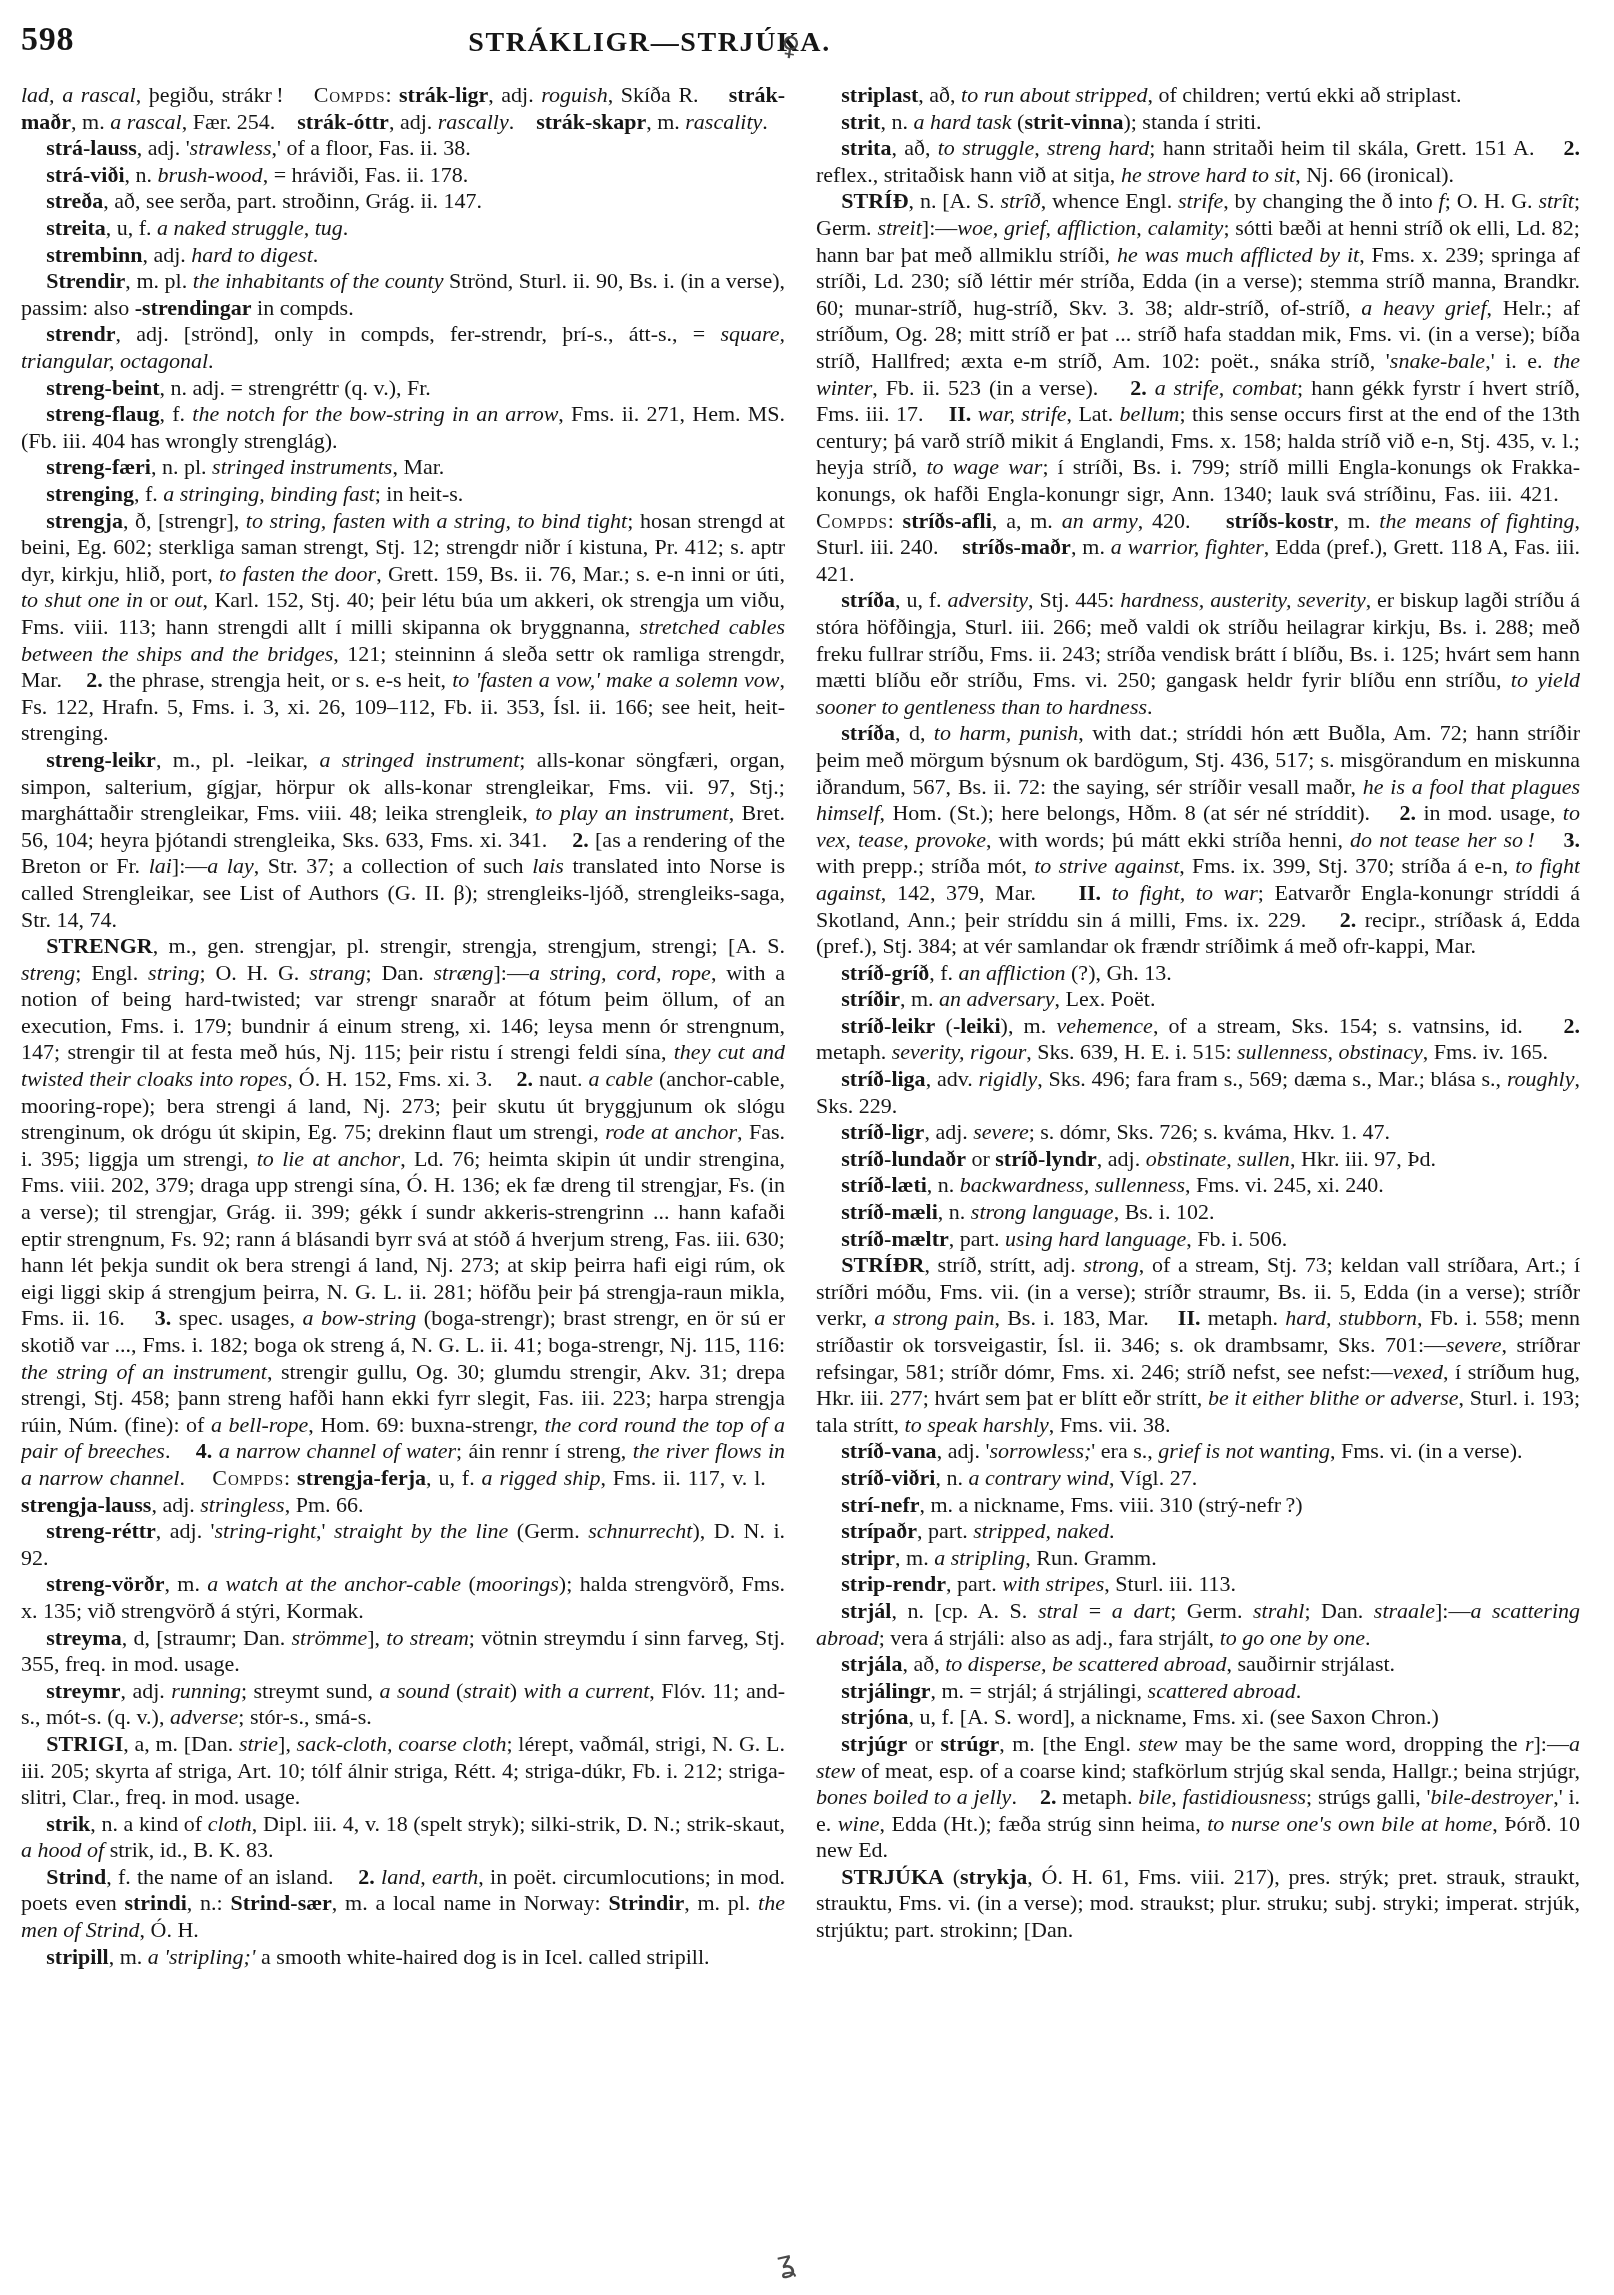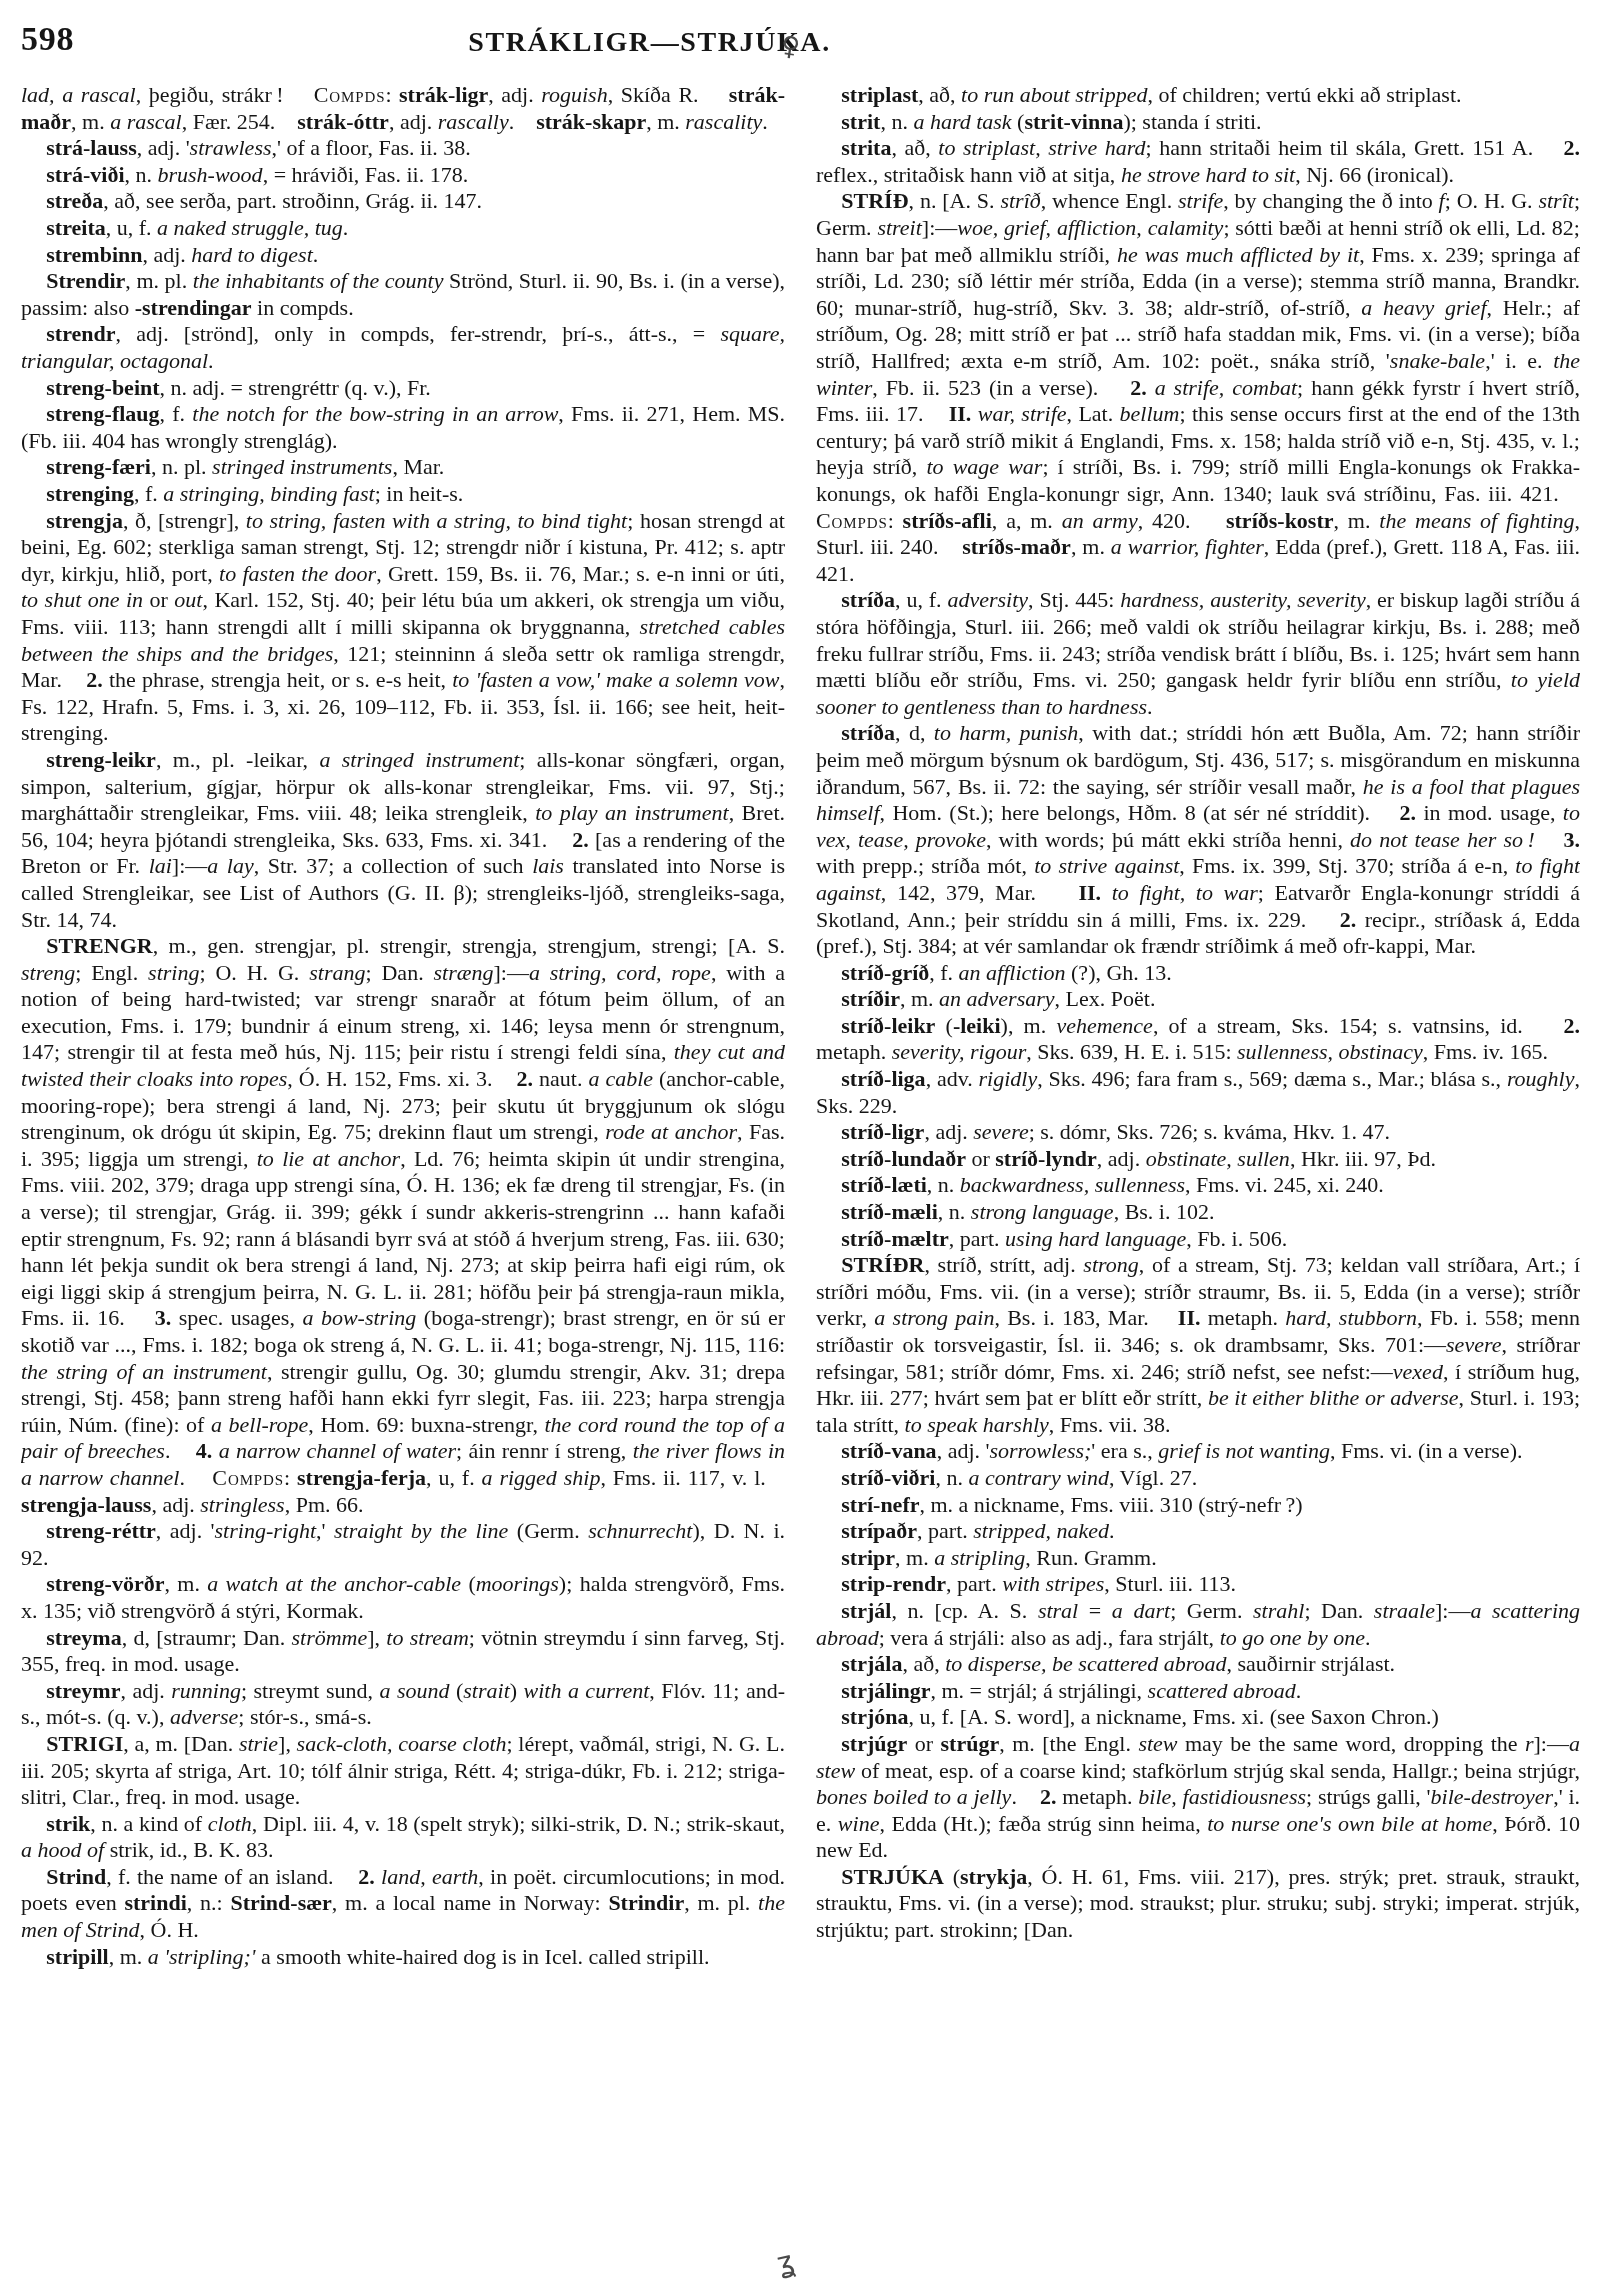"to striplast, strive hard" i { text: striplast, strive -> struggle, streng }
